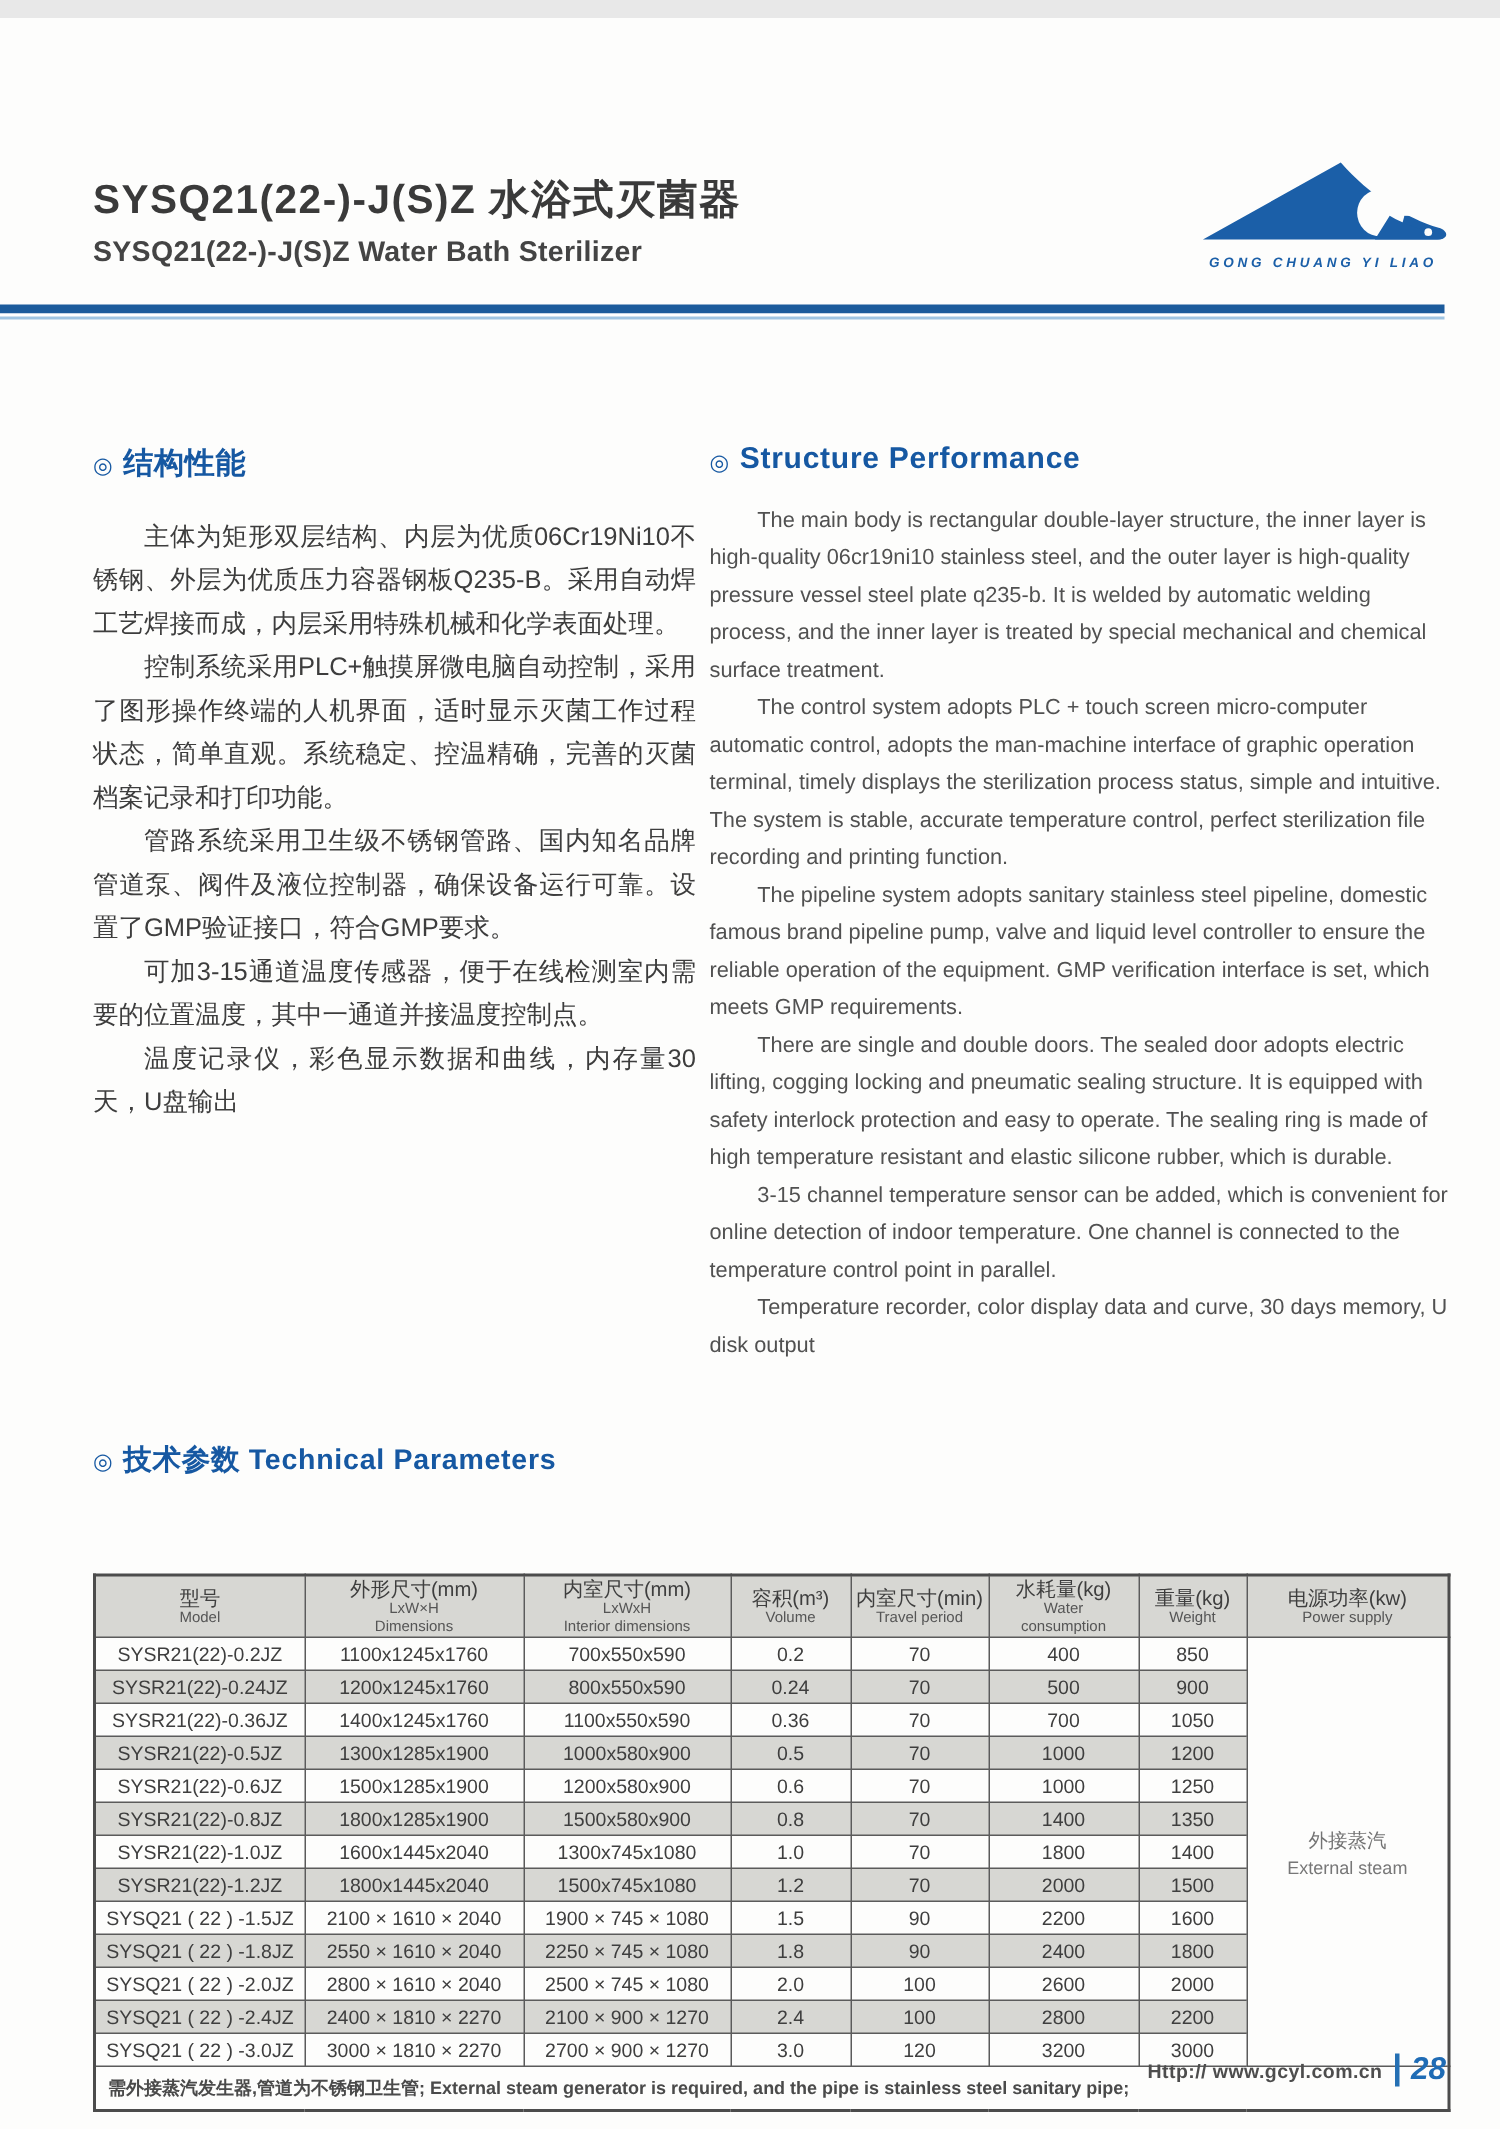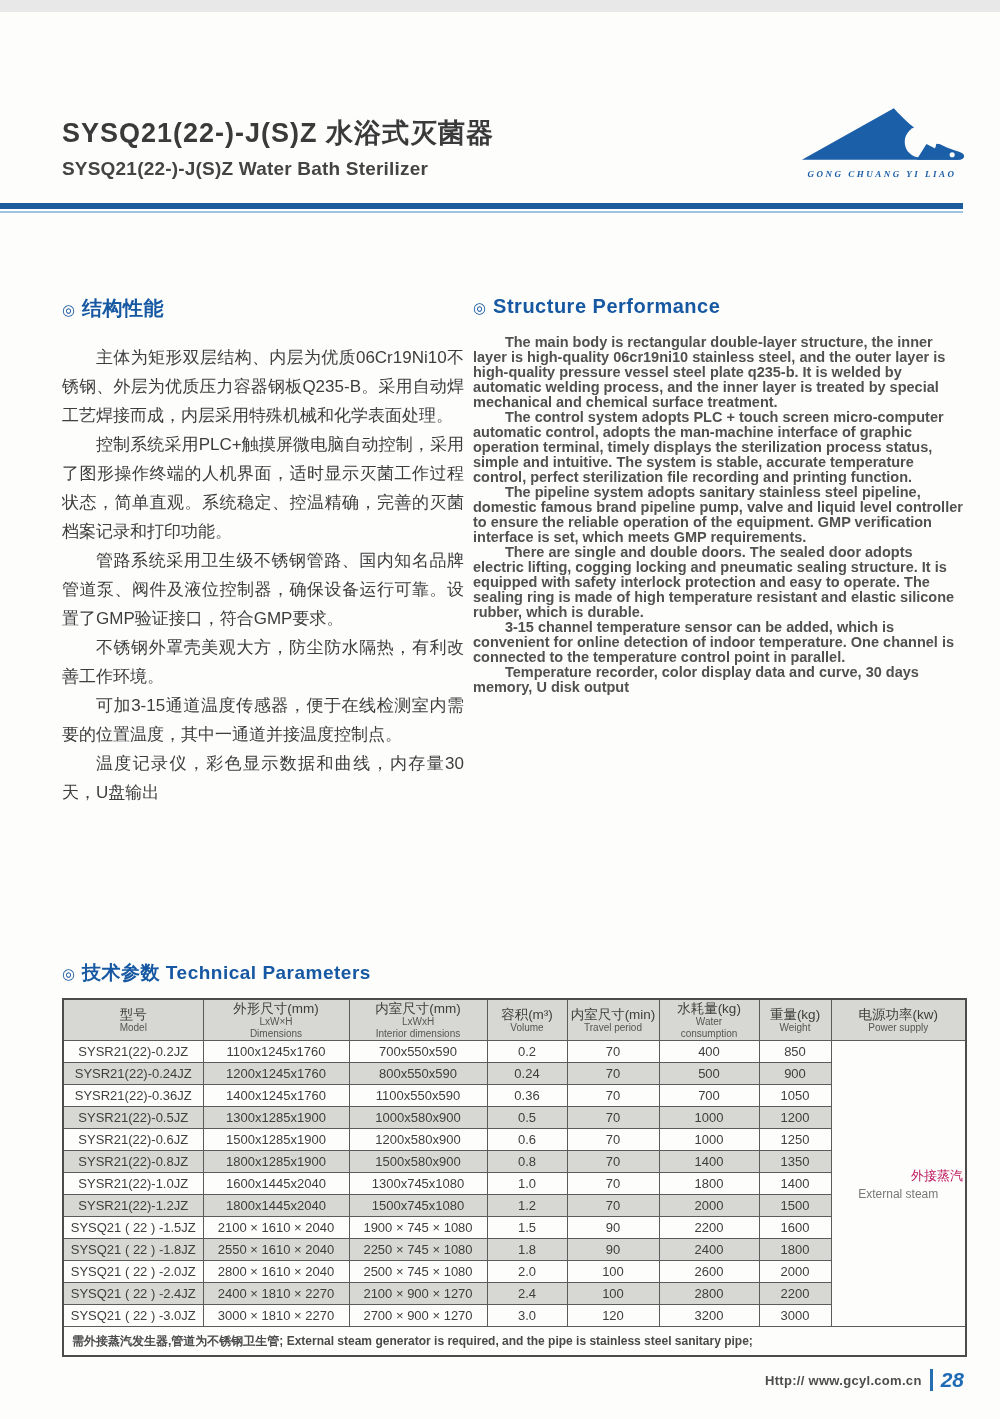"GONG CHUANG YI LIAO" .logo { font-family: Liberation Serif, serif -> none }
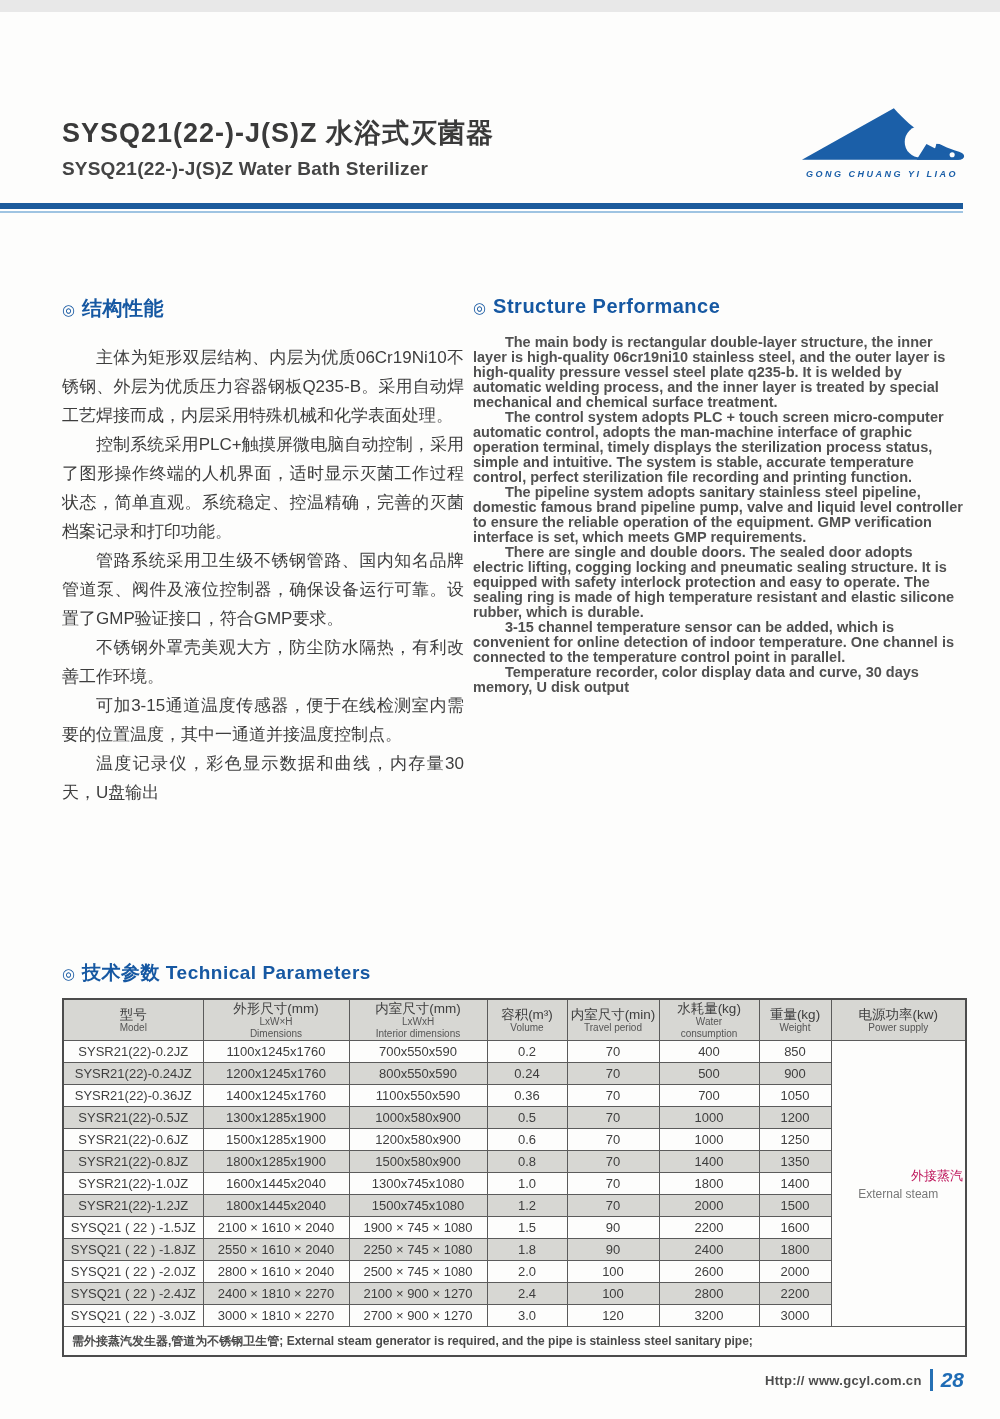"The main body is rectangular" .en-p { font-weight: bold -> none; line-height: 15px -> 25px }
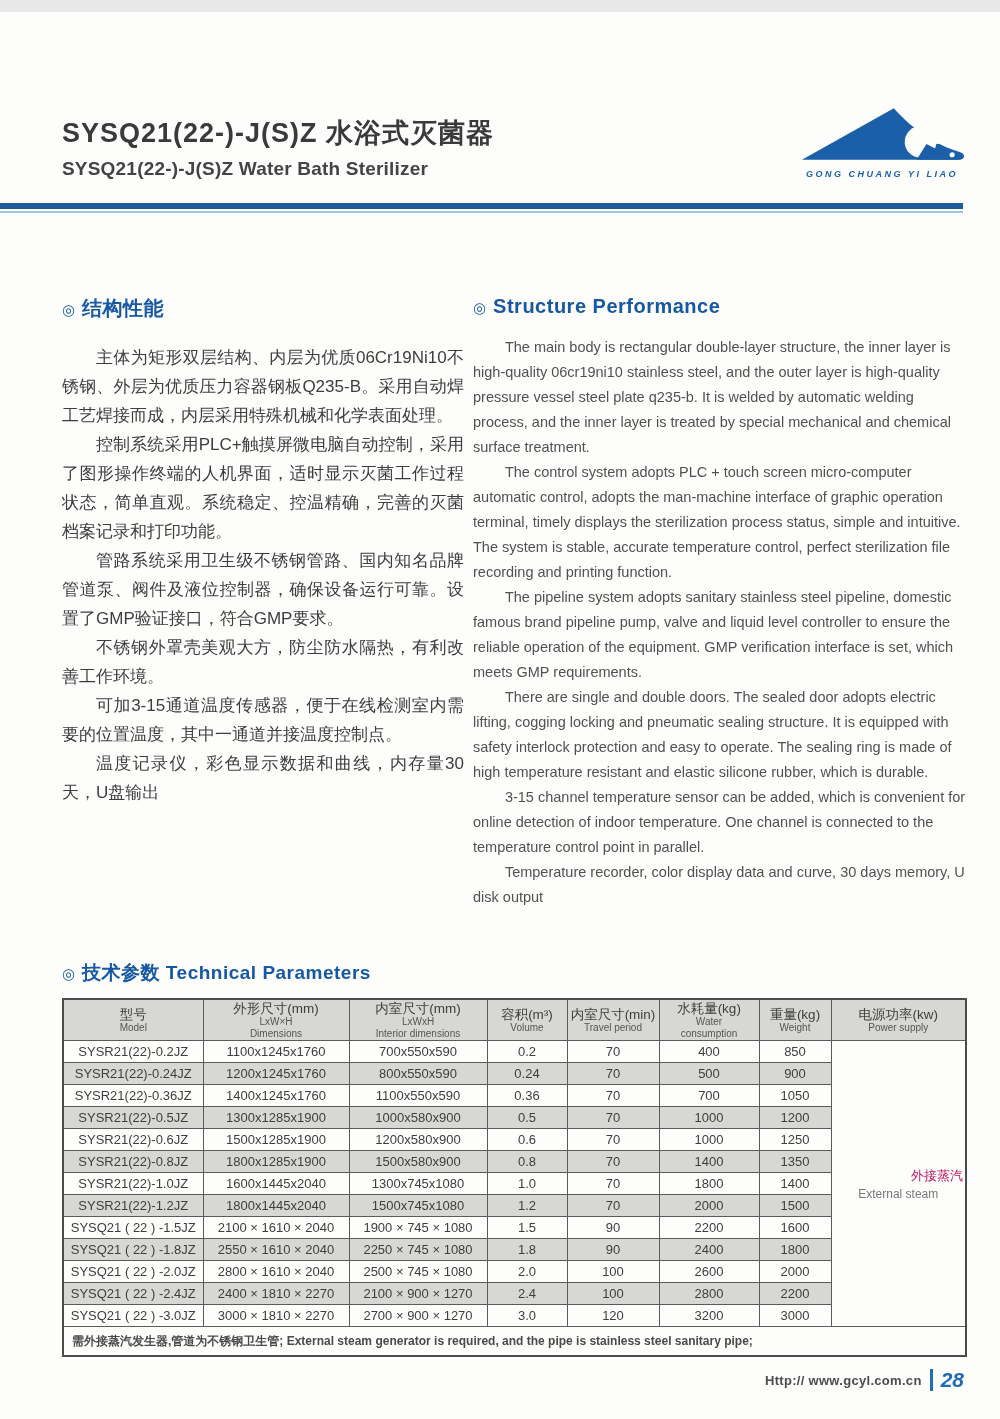"不锈钢外罩壳美观大方，防尘防水隔热，有利改善工作环境。" p.zh-p { html: <p>不锈钢外罩壳美观大方，防尘防水隔热，有利改善工作环境。</p> -> none }
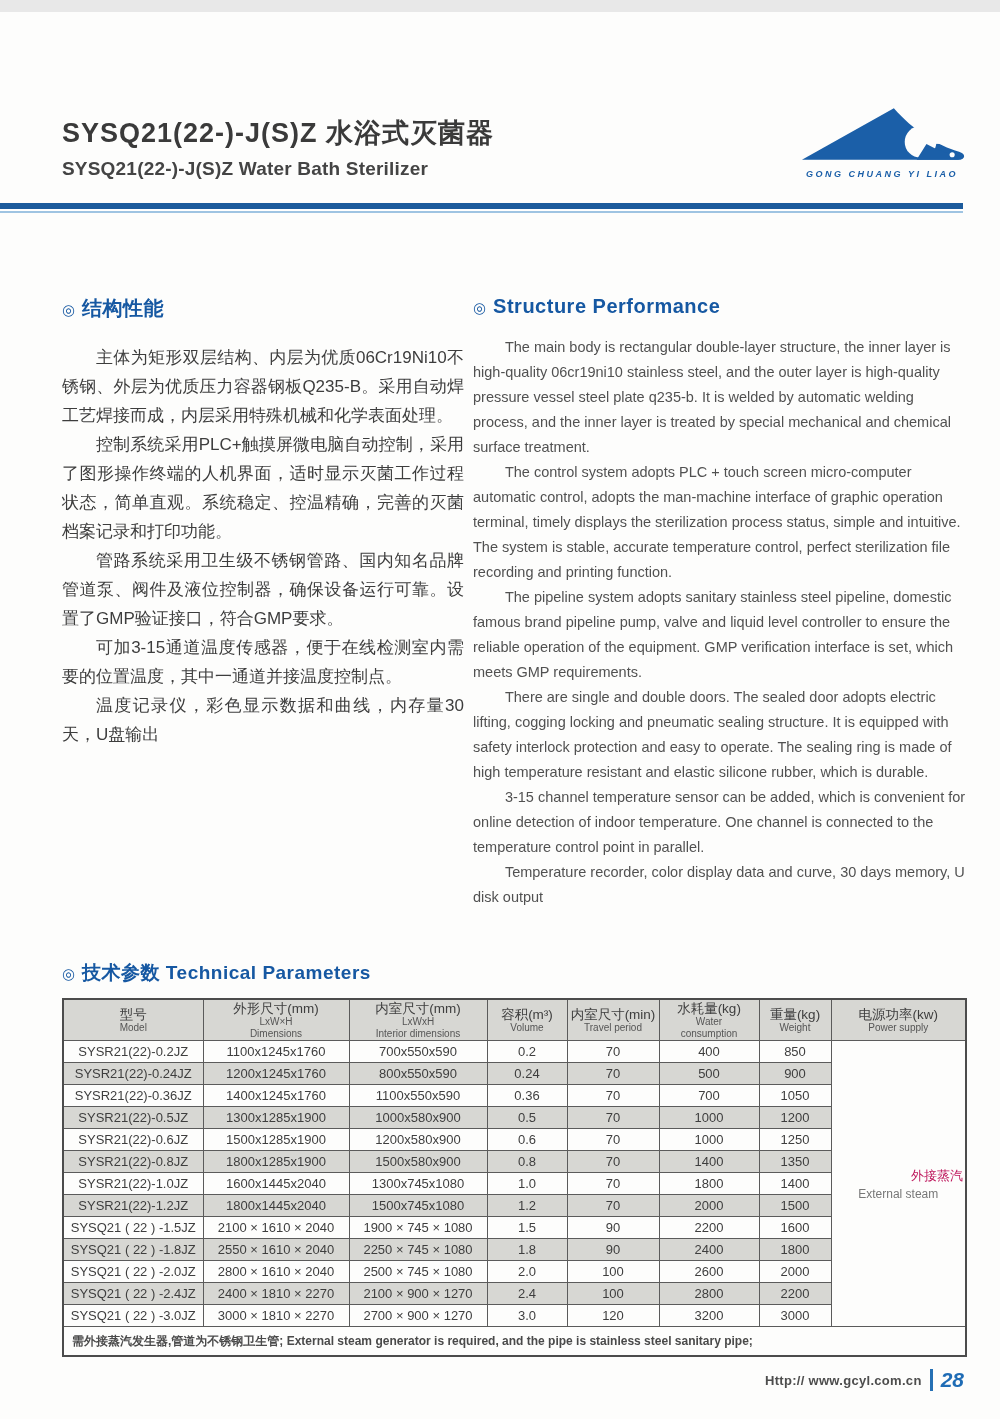"型号" table.params { top: 986px -> 1037px }
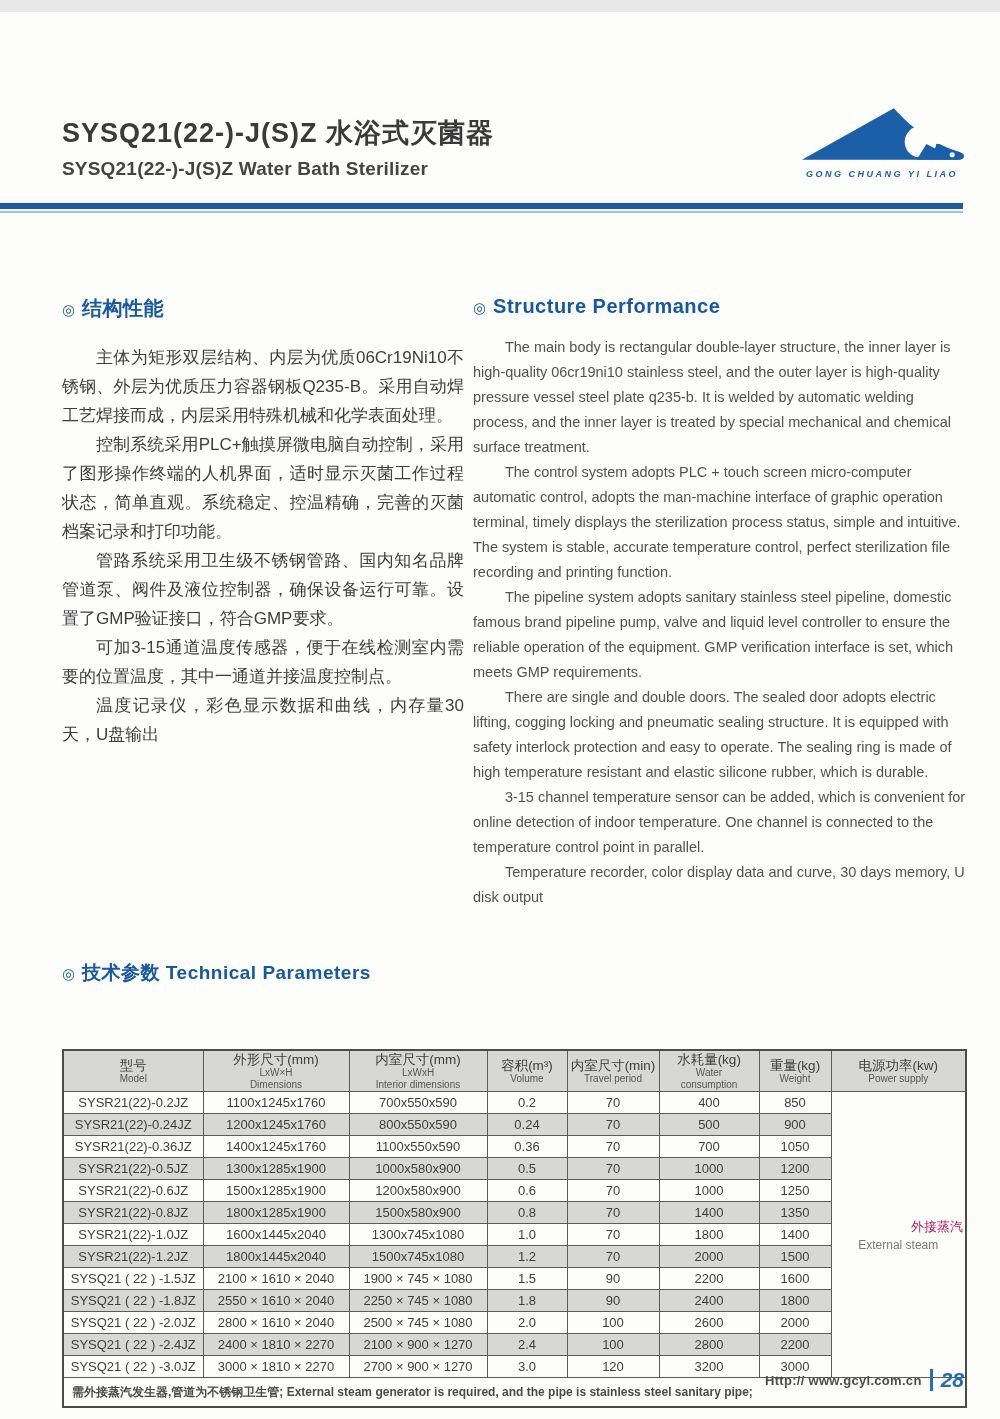"外接蒸汽" .steam-zh { color: #be185d -> #737373; text-align: right -> none }
